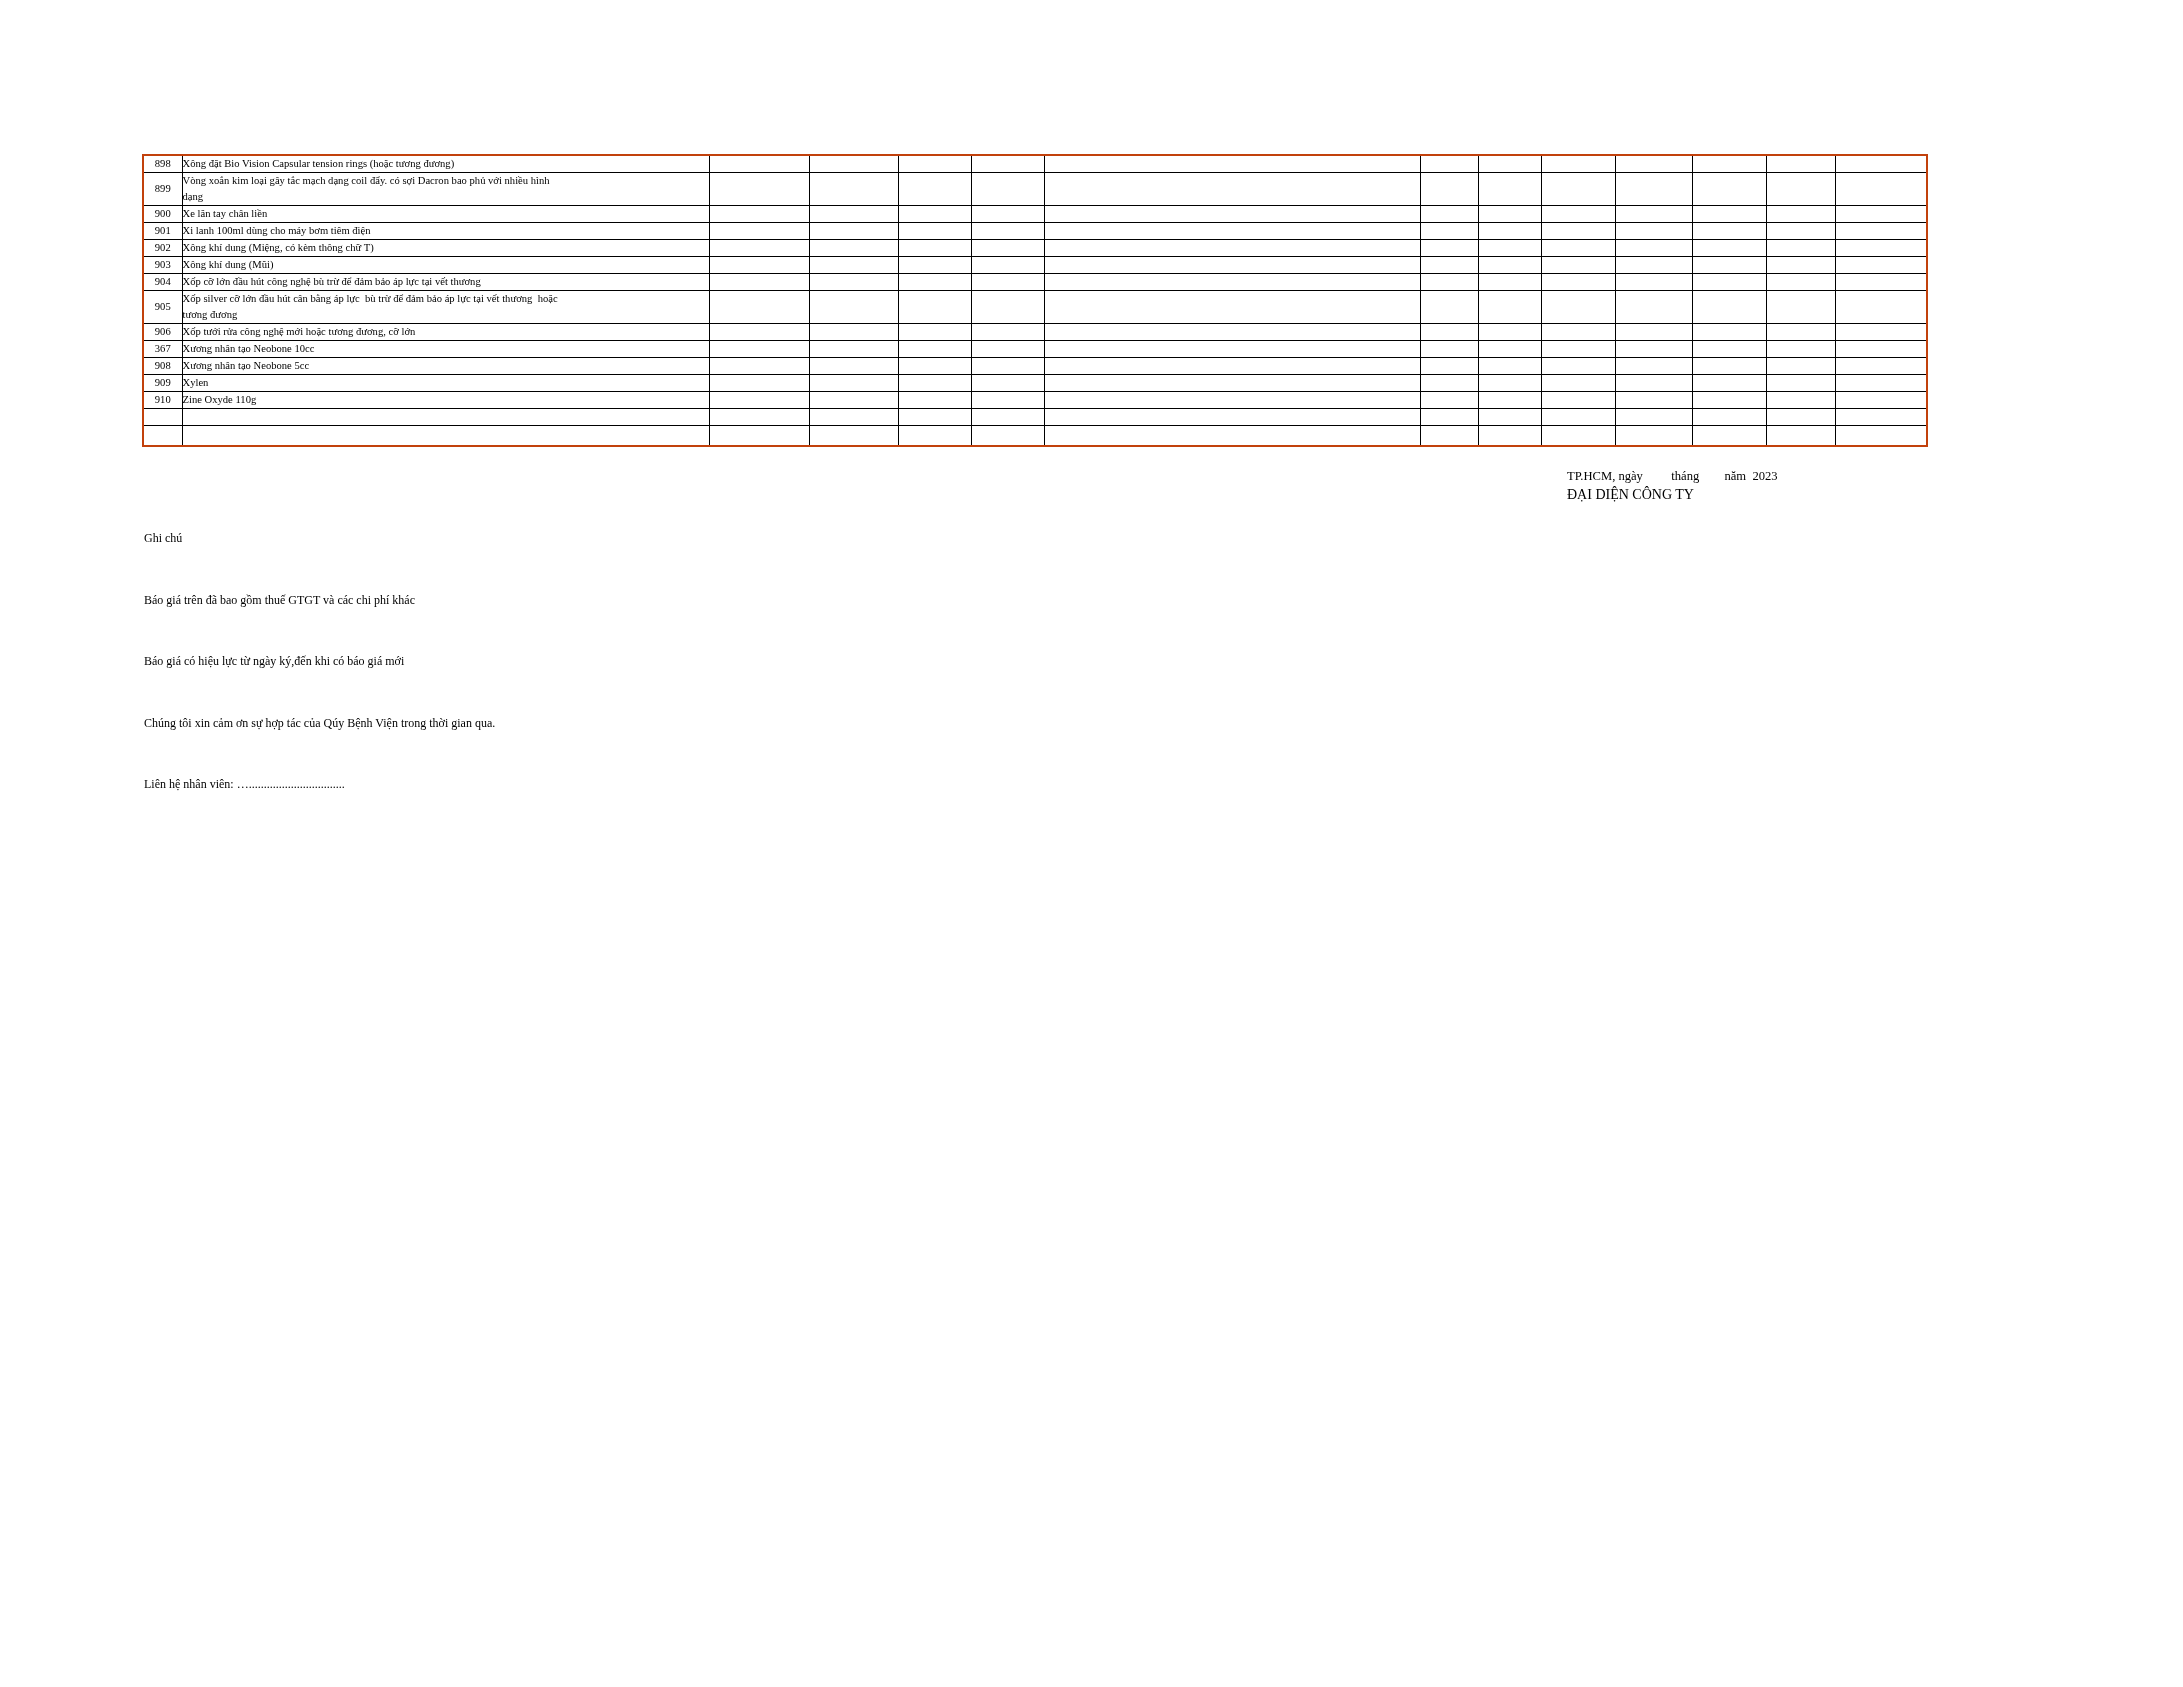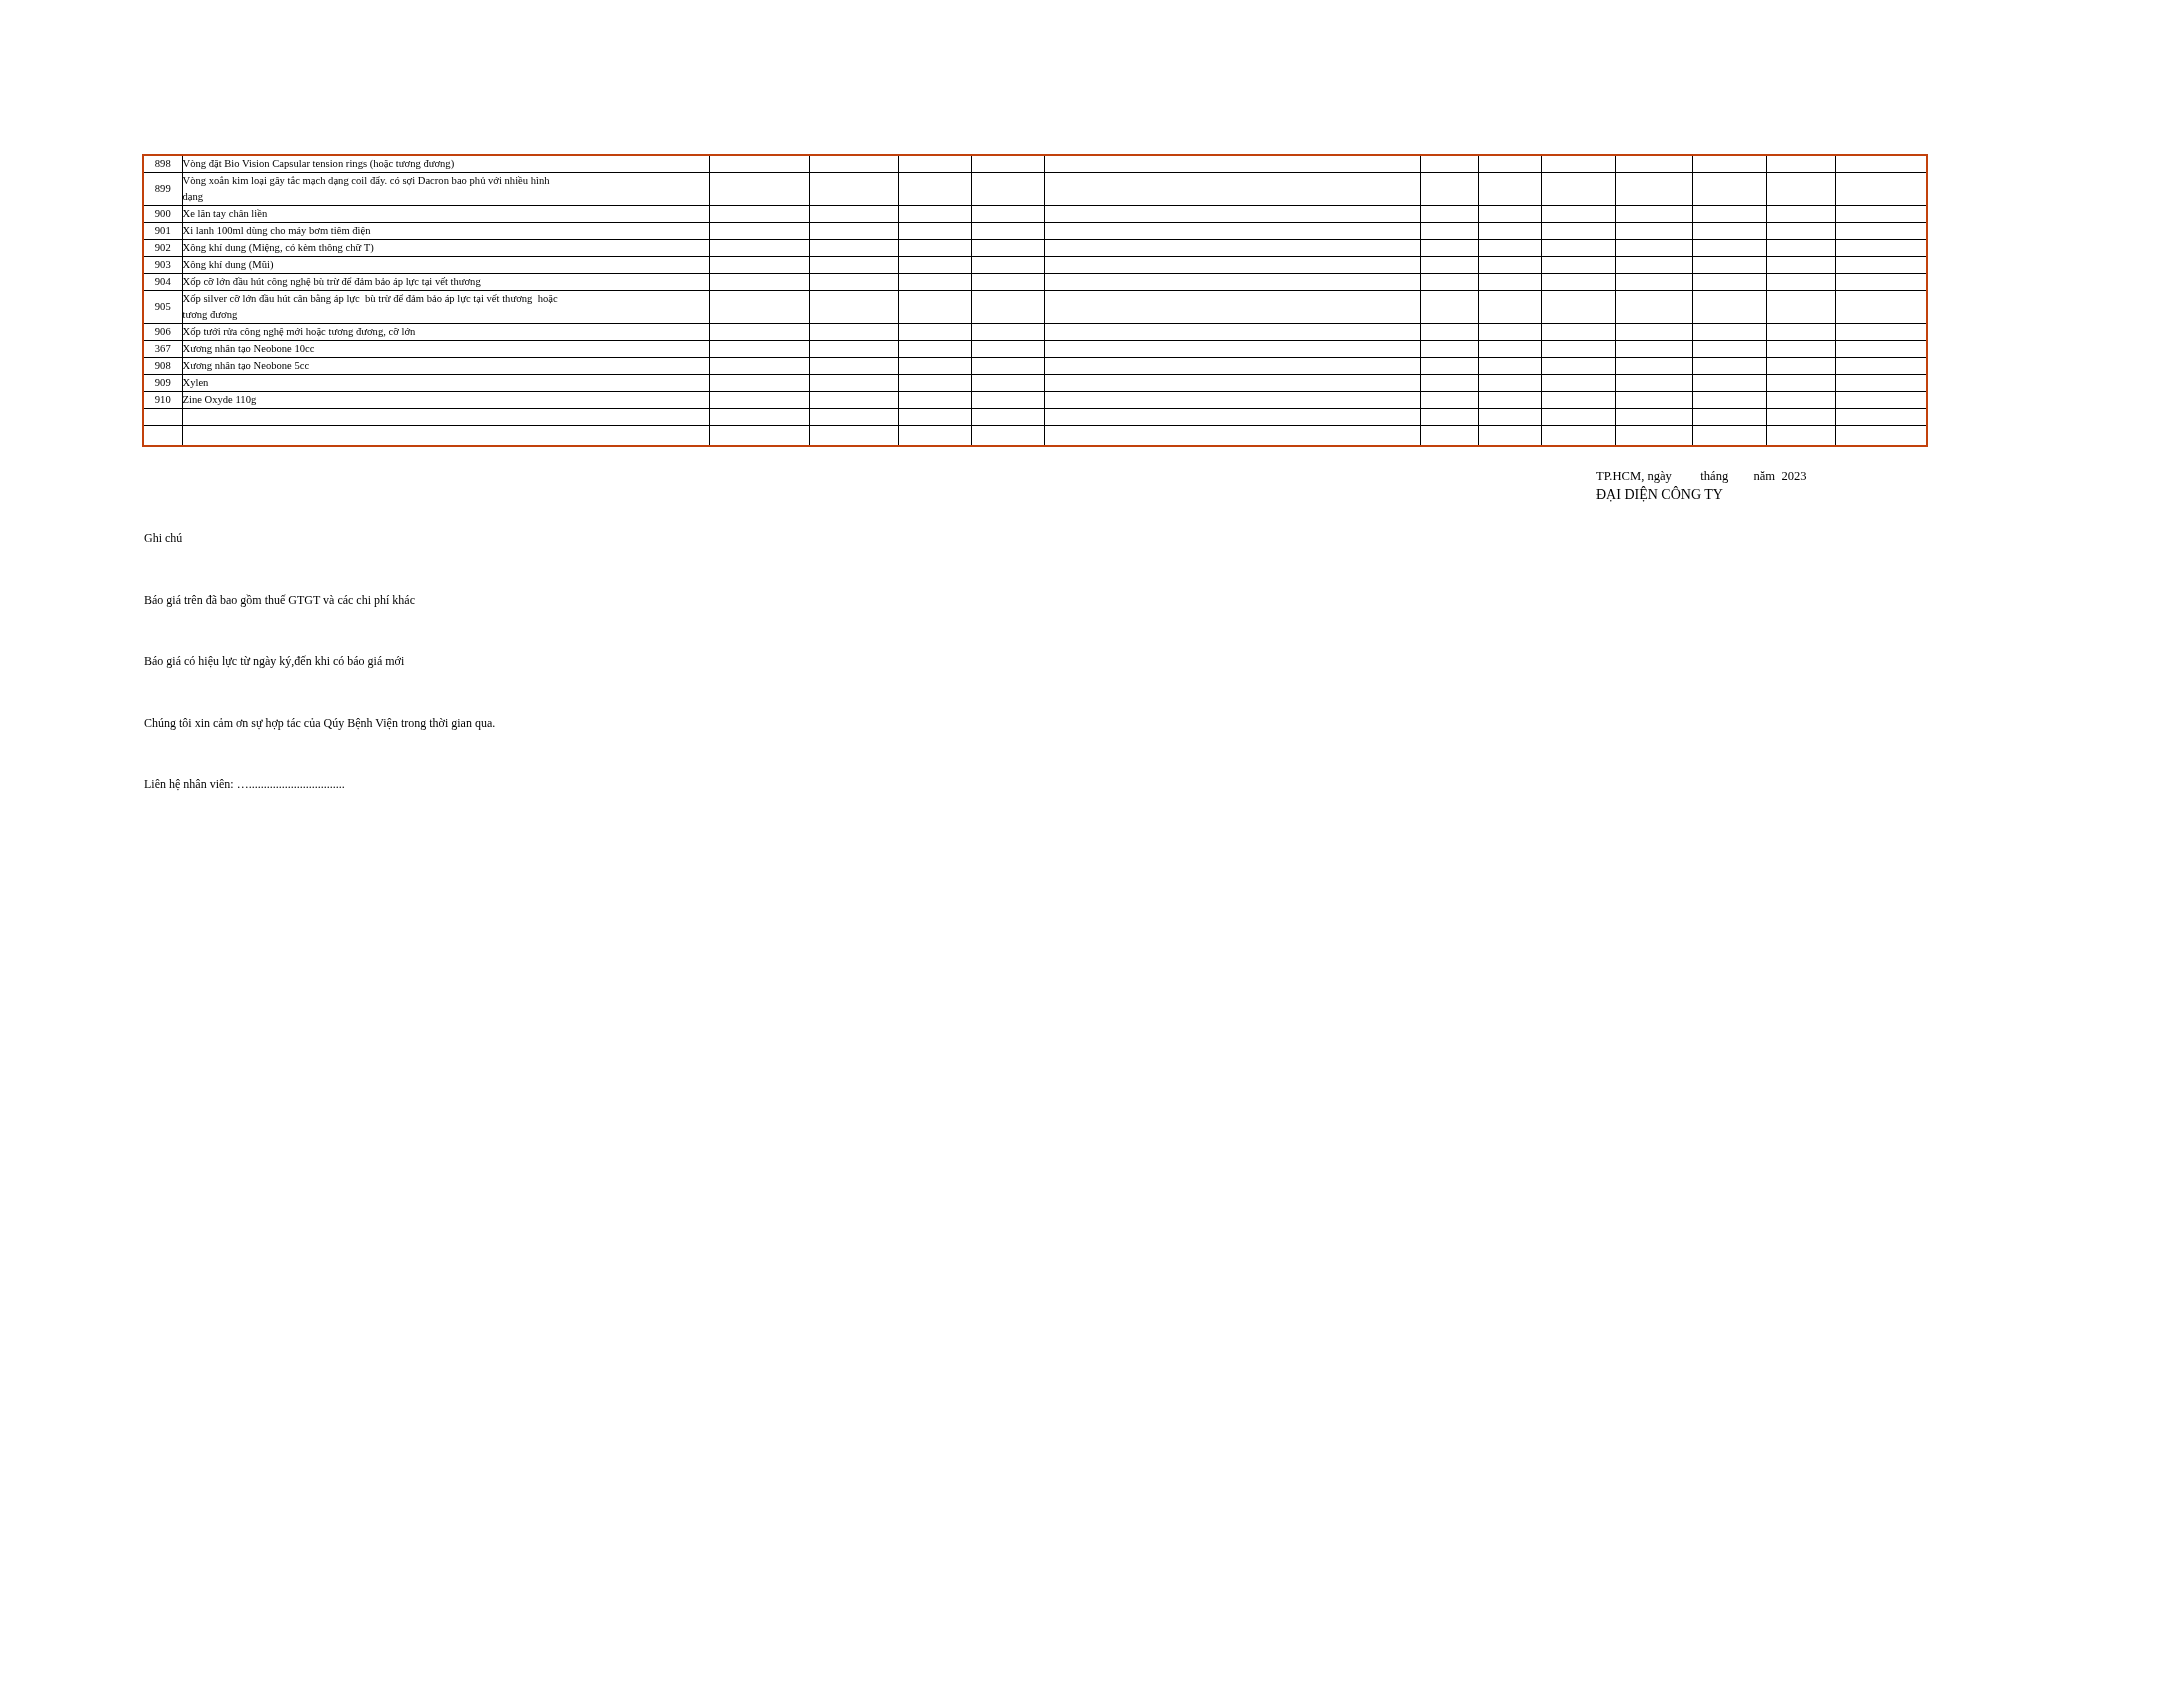"Vòng đặt Bio Vision Capsular" td.col-desc { text: Vòng -> Xông }
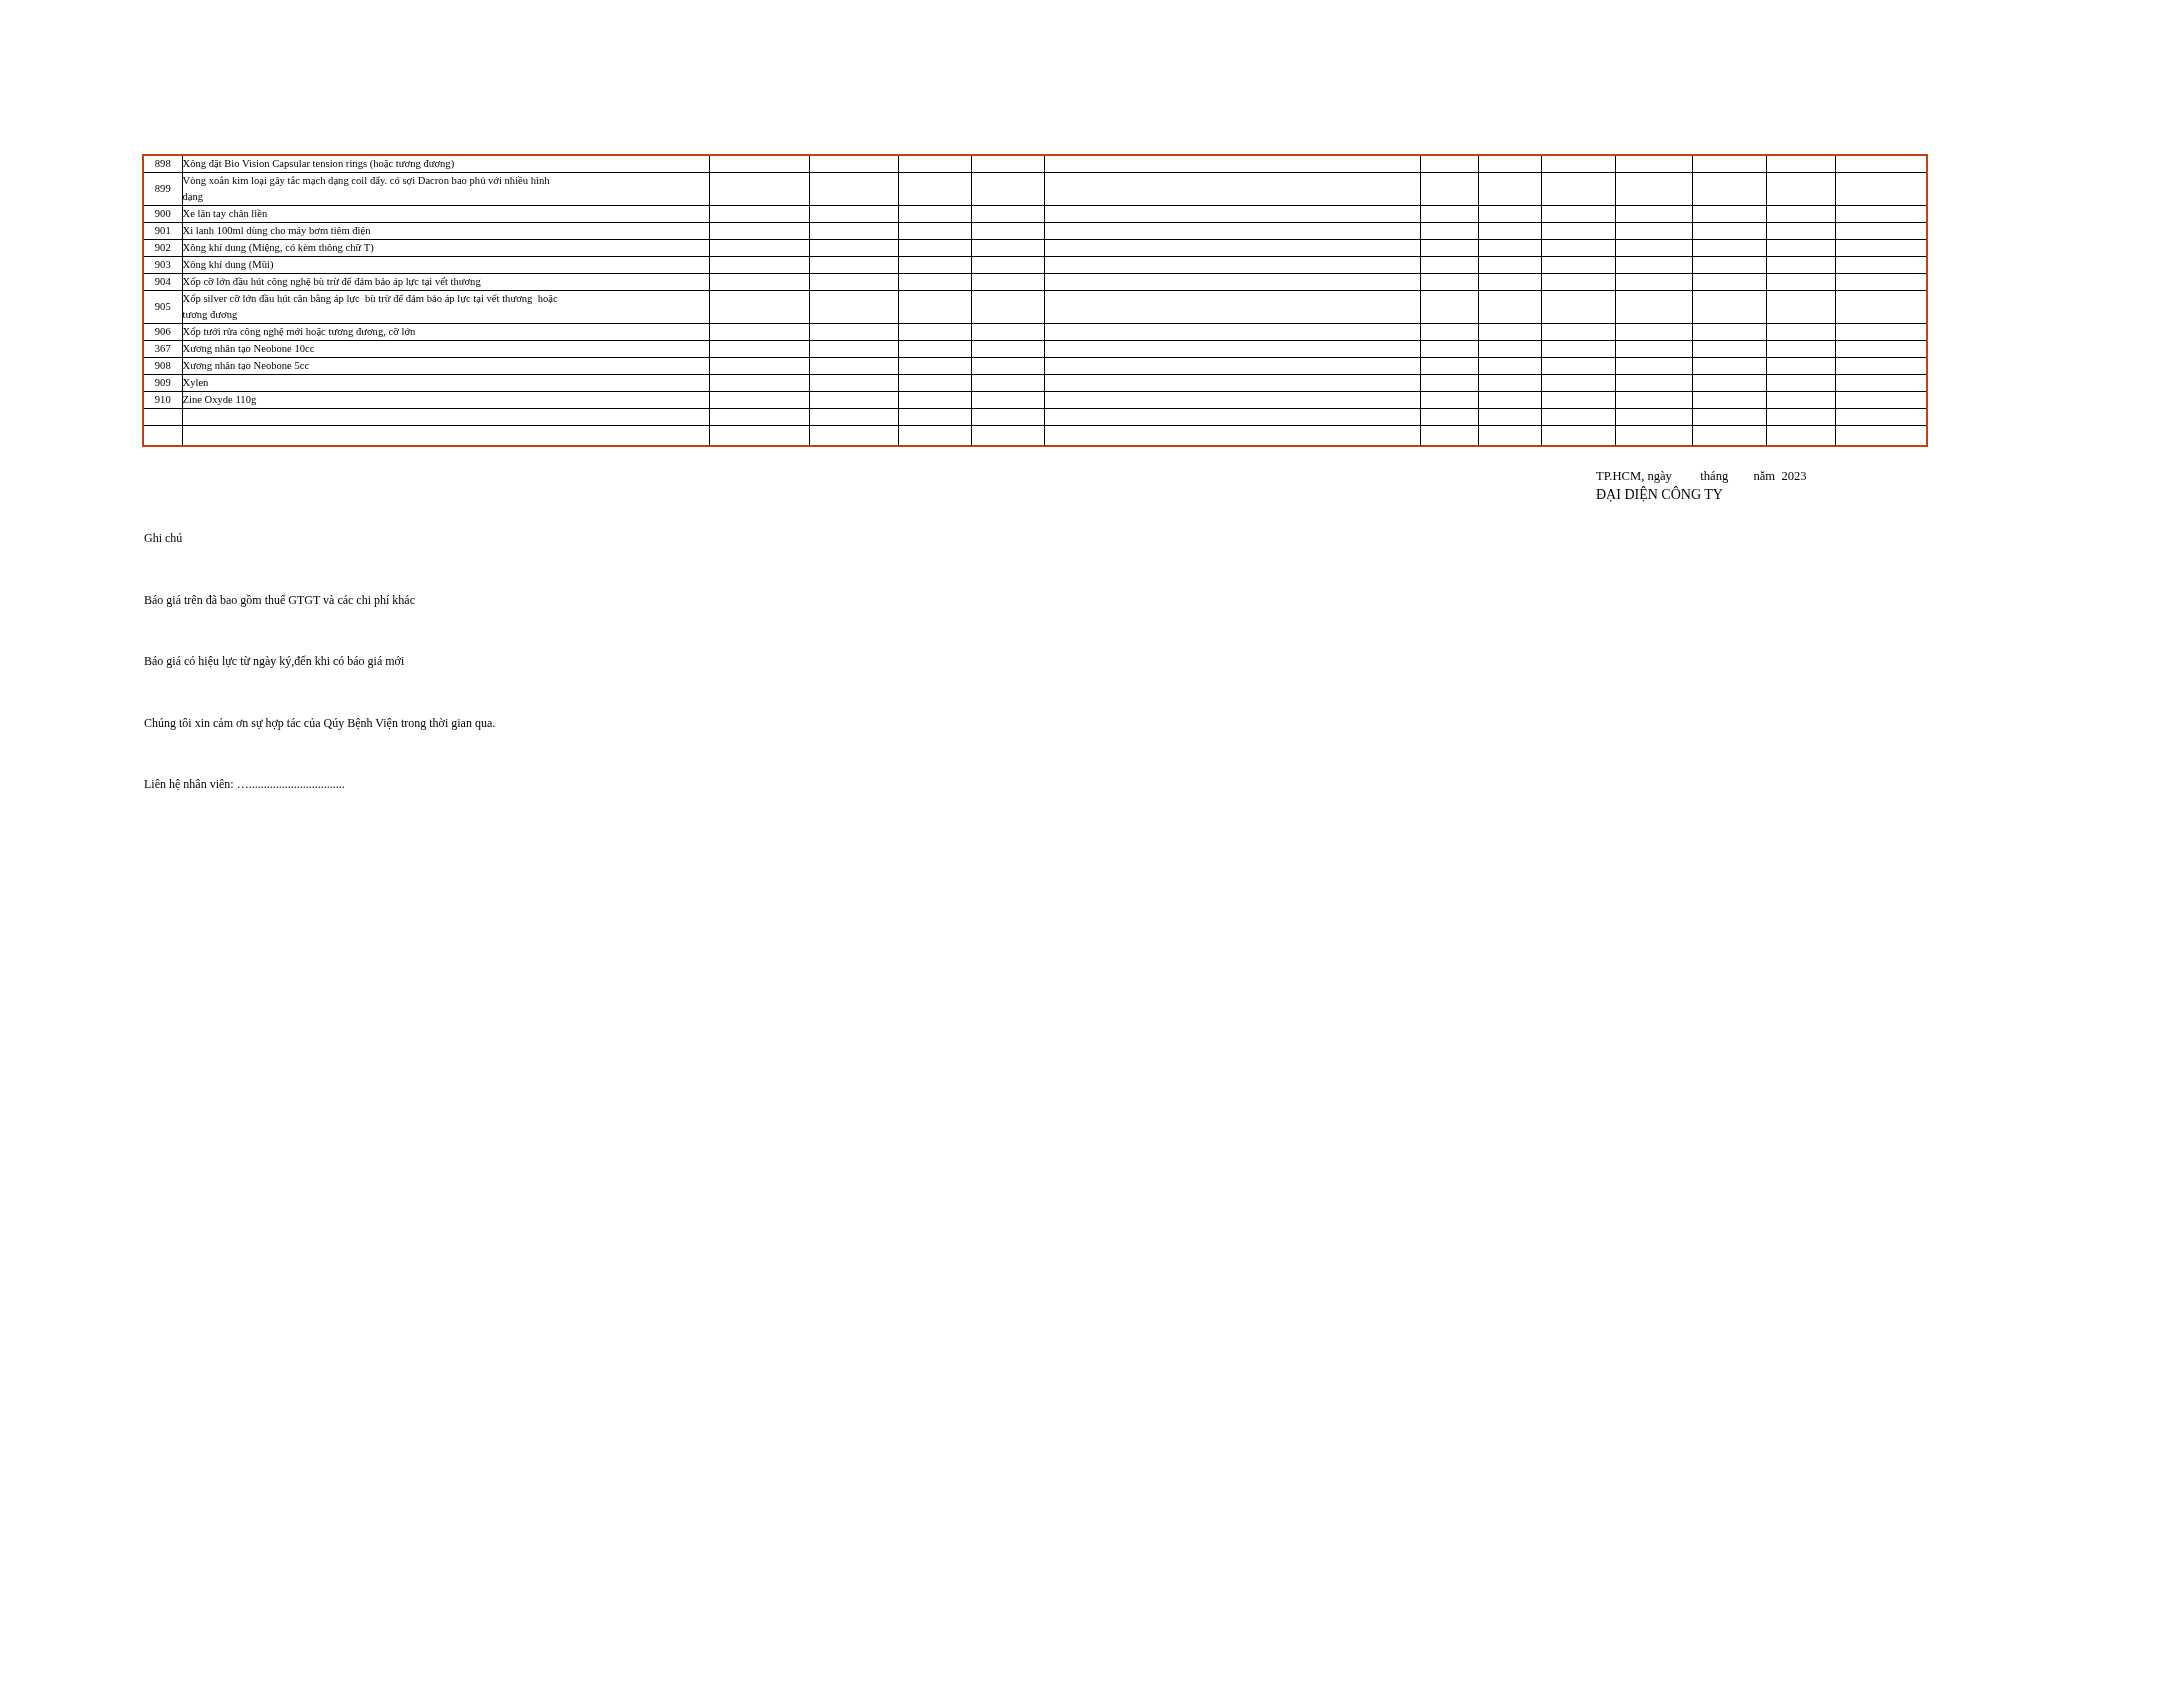"TP.HCM, ngày tháng năm 2023" .signature { margin-left: 29px -> none }
